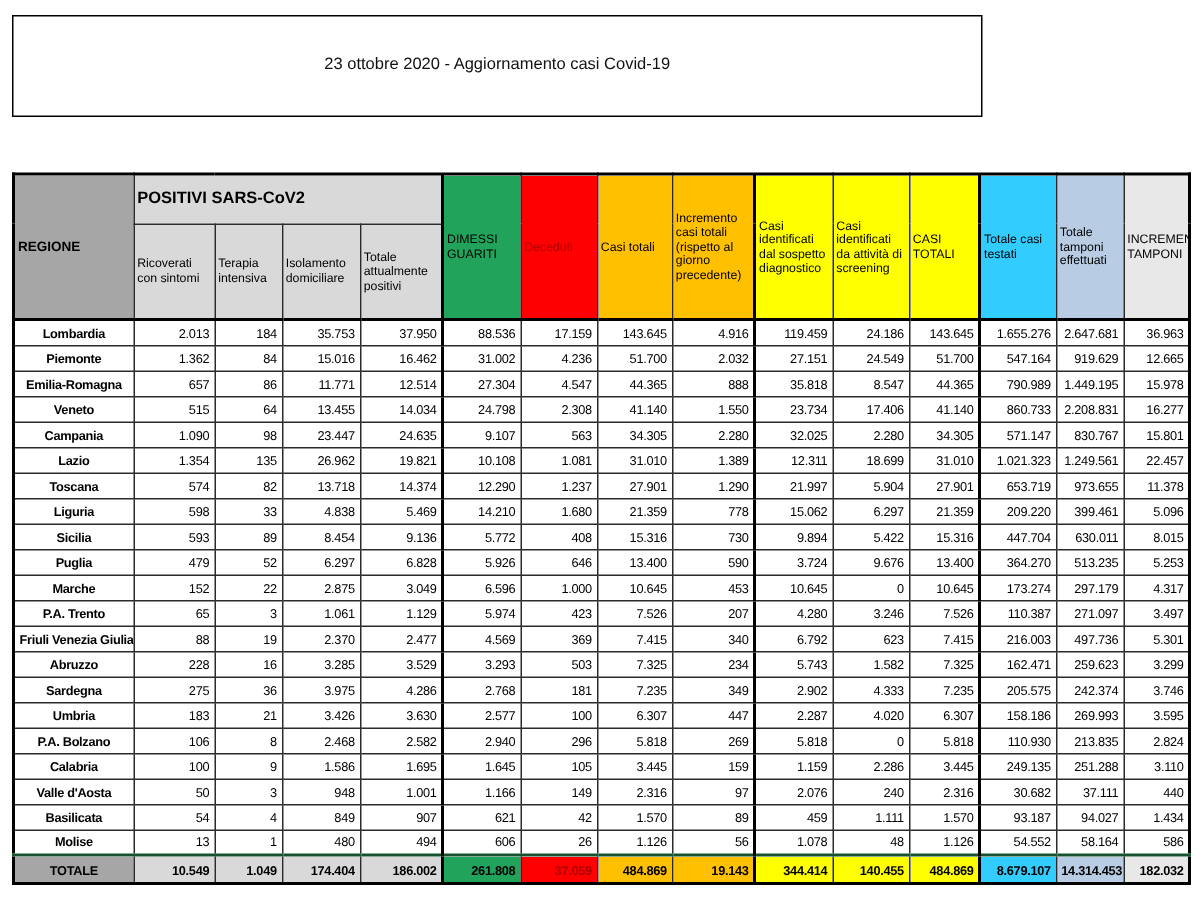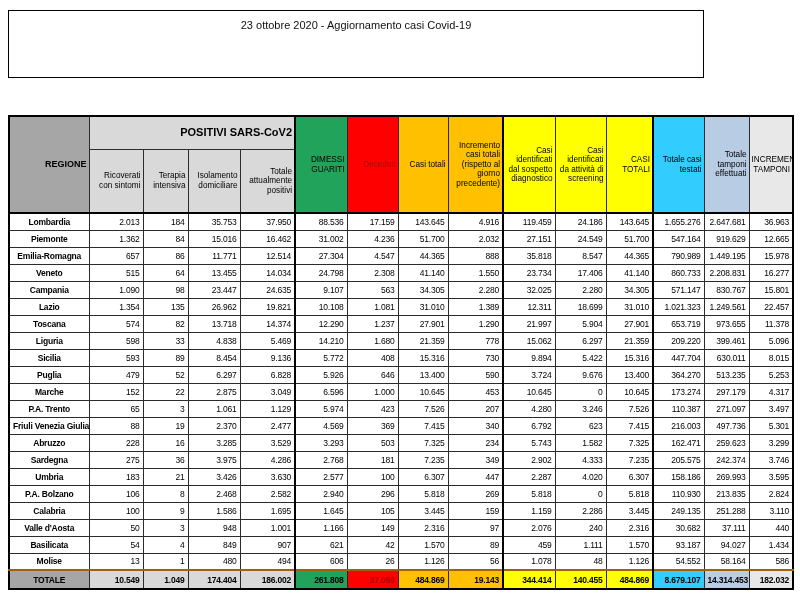"23 ottobre 2020 - Aggiornamento" .title-box { justify-content: space-between -> center; width: 696px -> 647px }
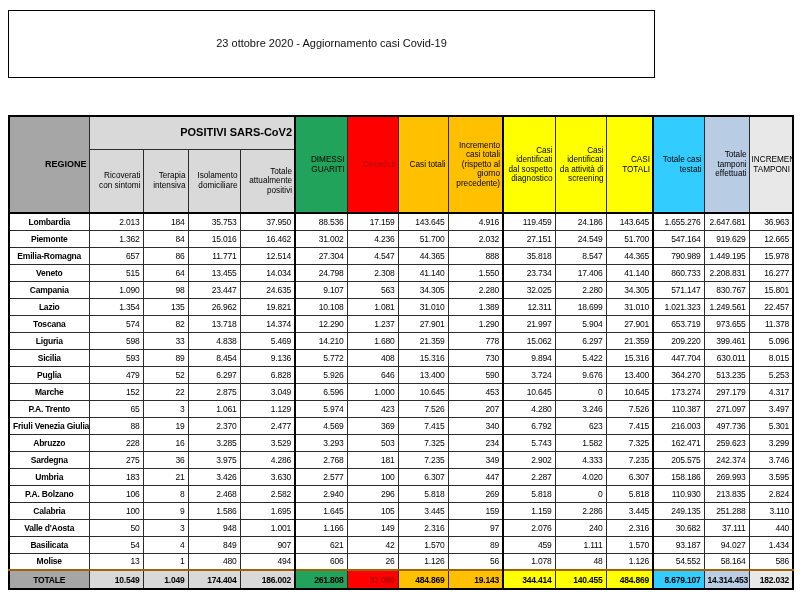"POSITIVI SARS-CoV2" thead th { text-align: right -> left }
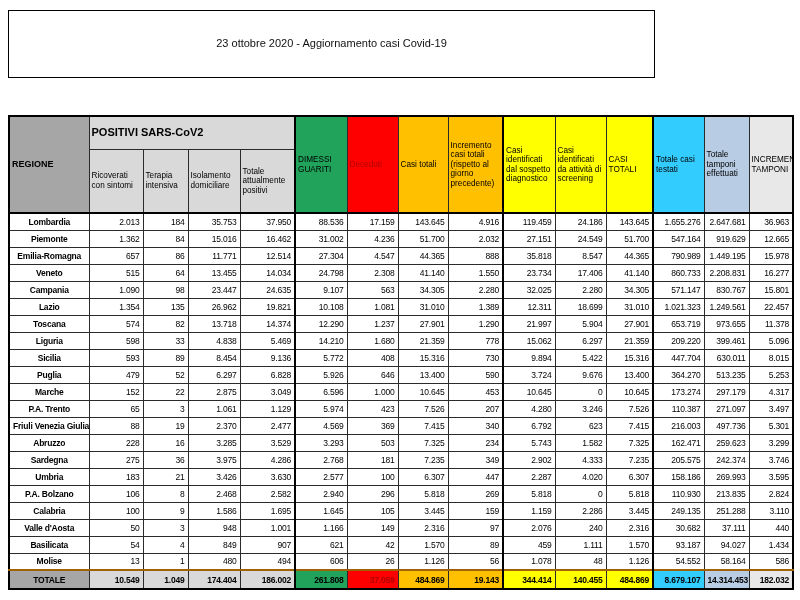"TOTALE" tfoot td { border-top: 2px solid #a16207 -> 2px solid #14532d }
